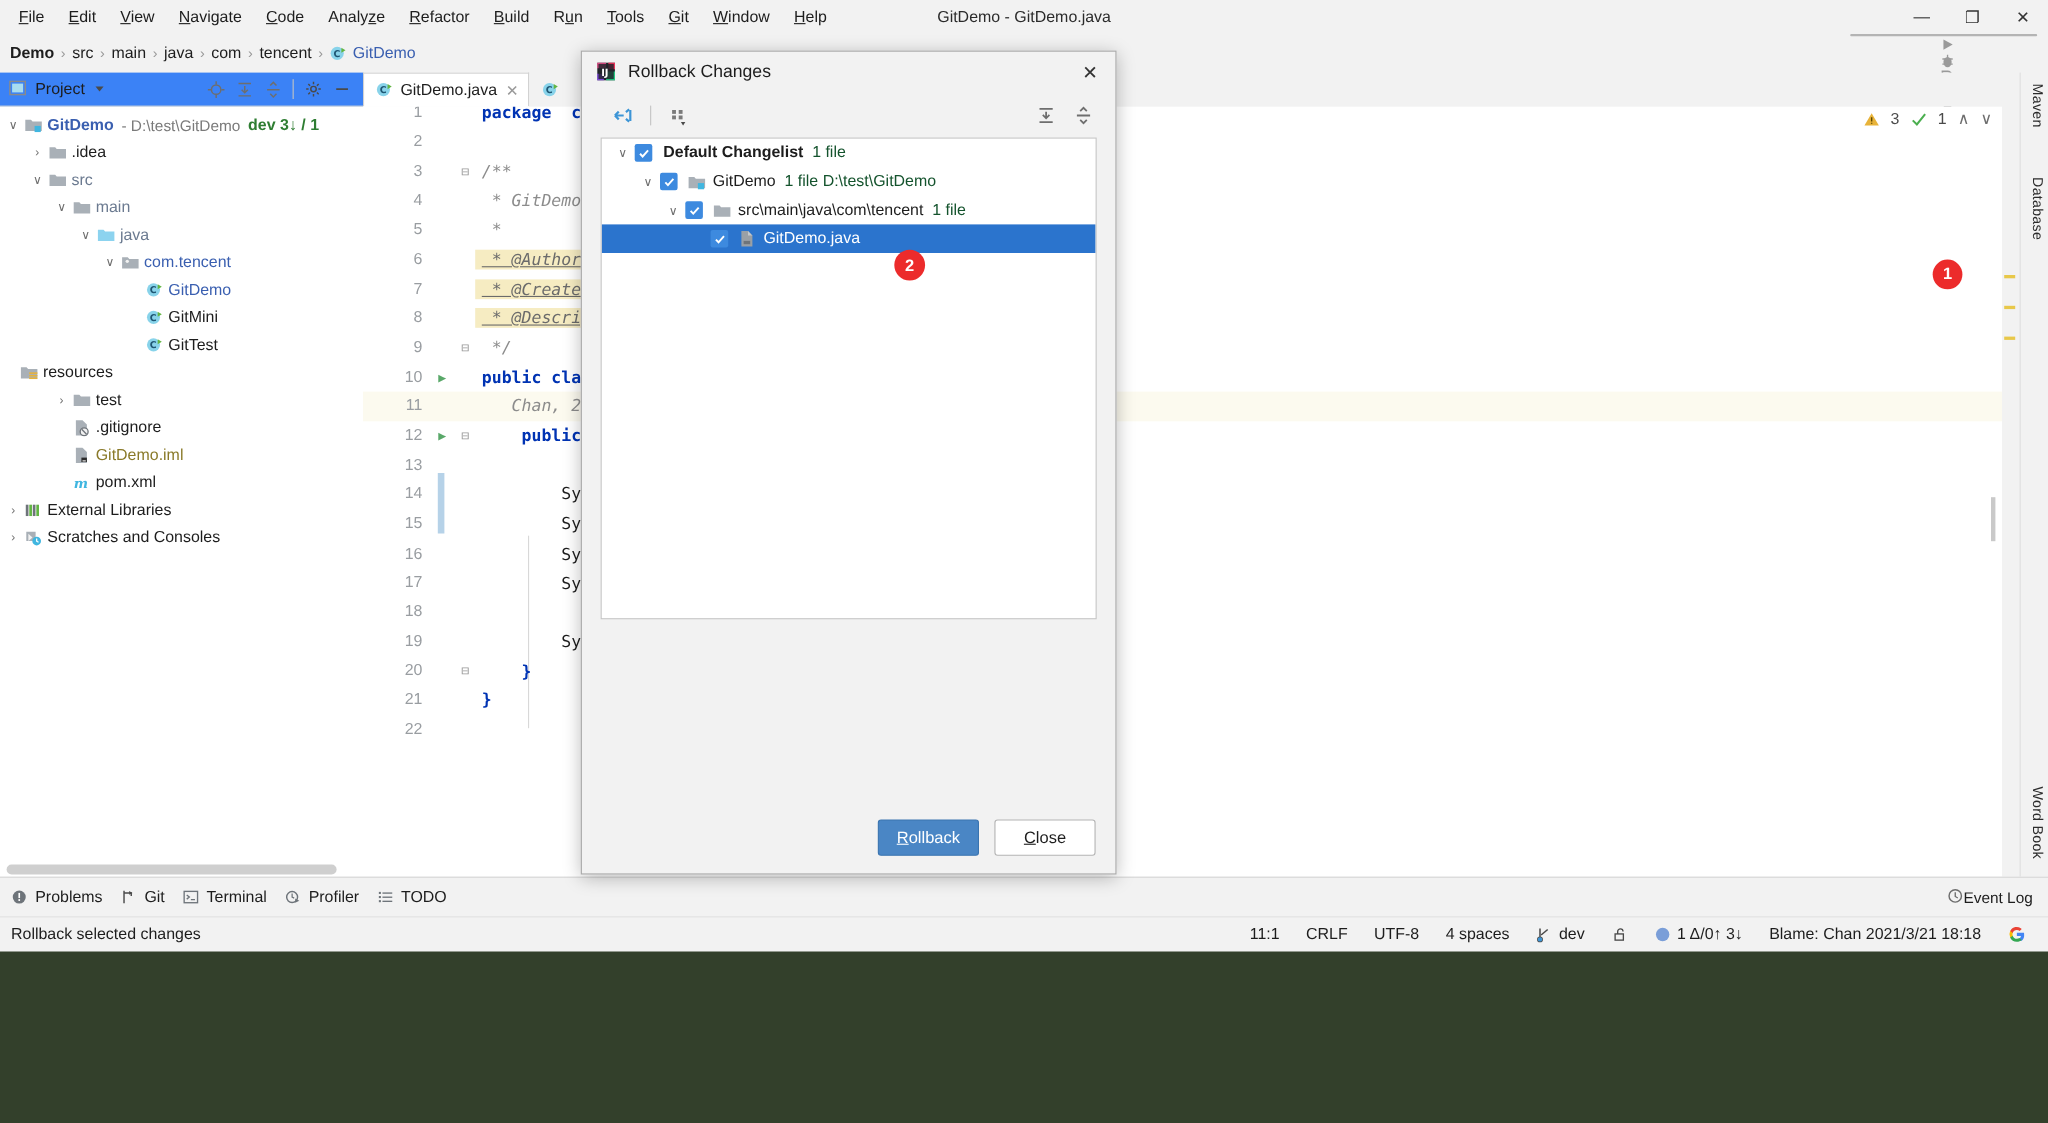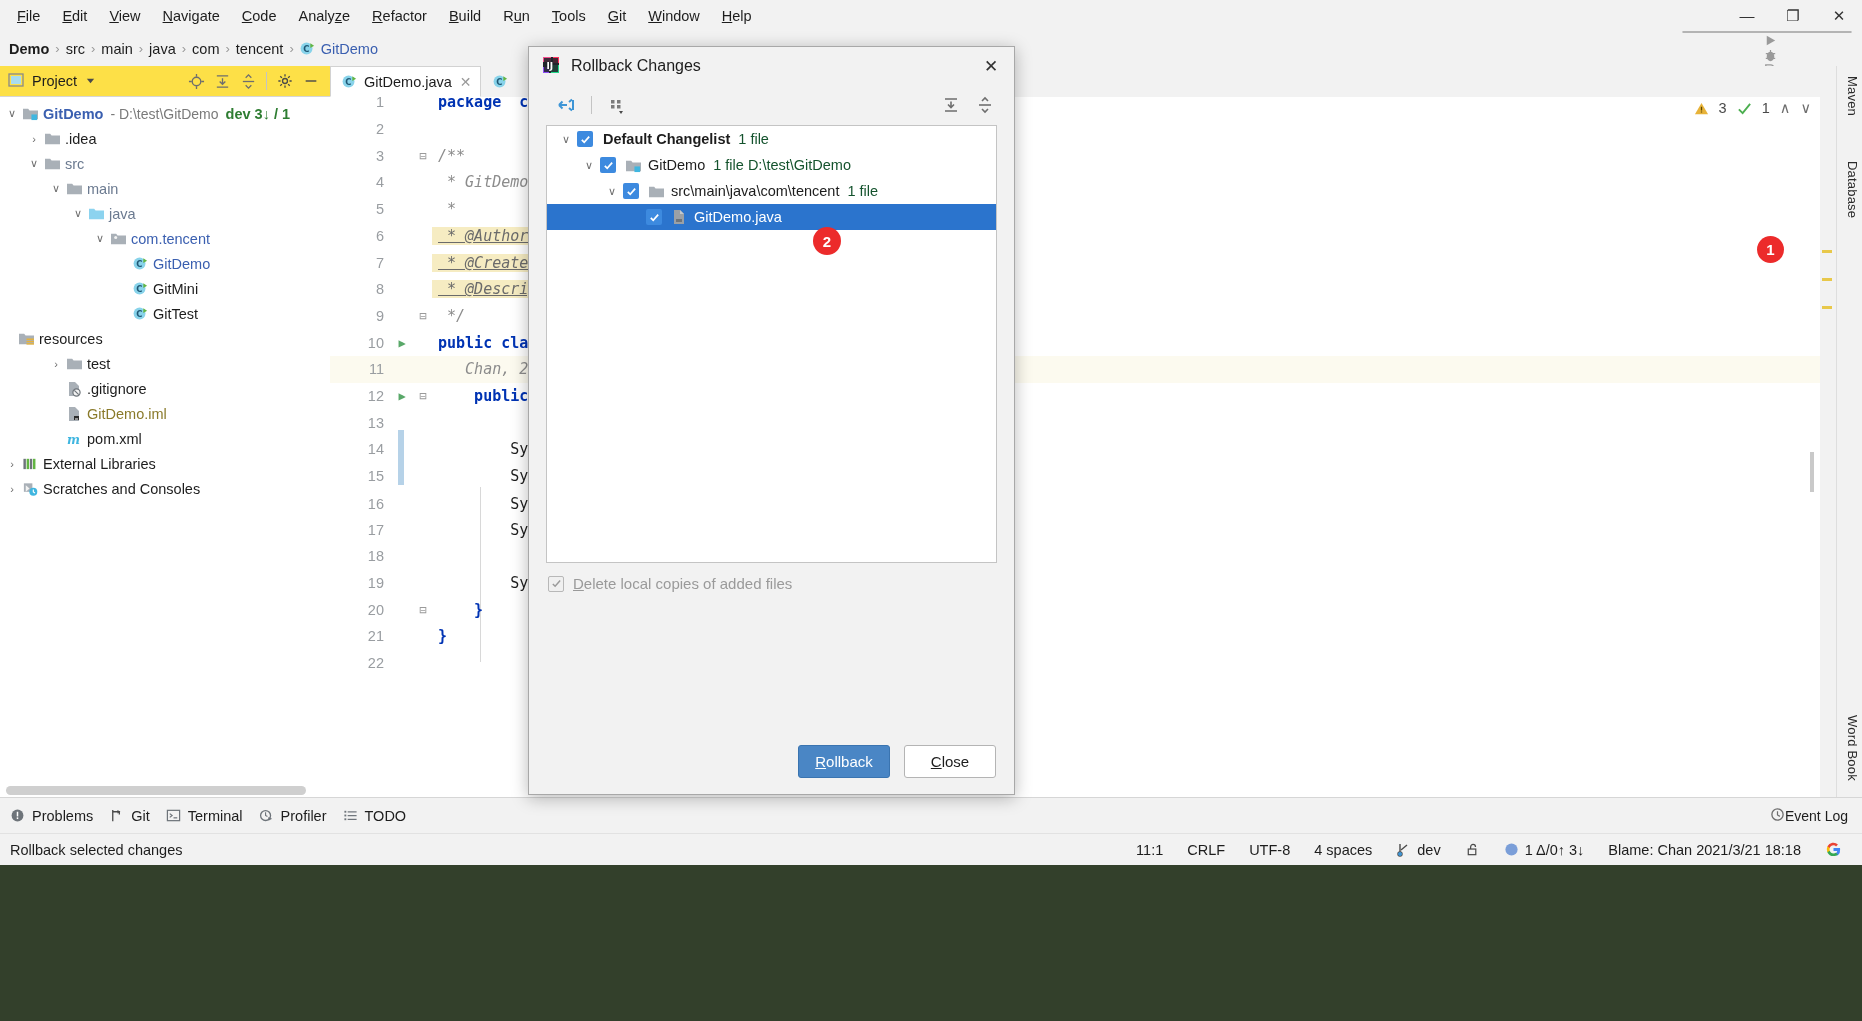"GitDemo - GitDemo.java" div.titlebar { html: none -> <div> <div>GitDemo - GitDemo.java</div> </div> }
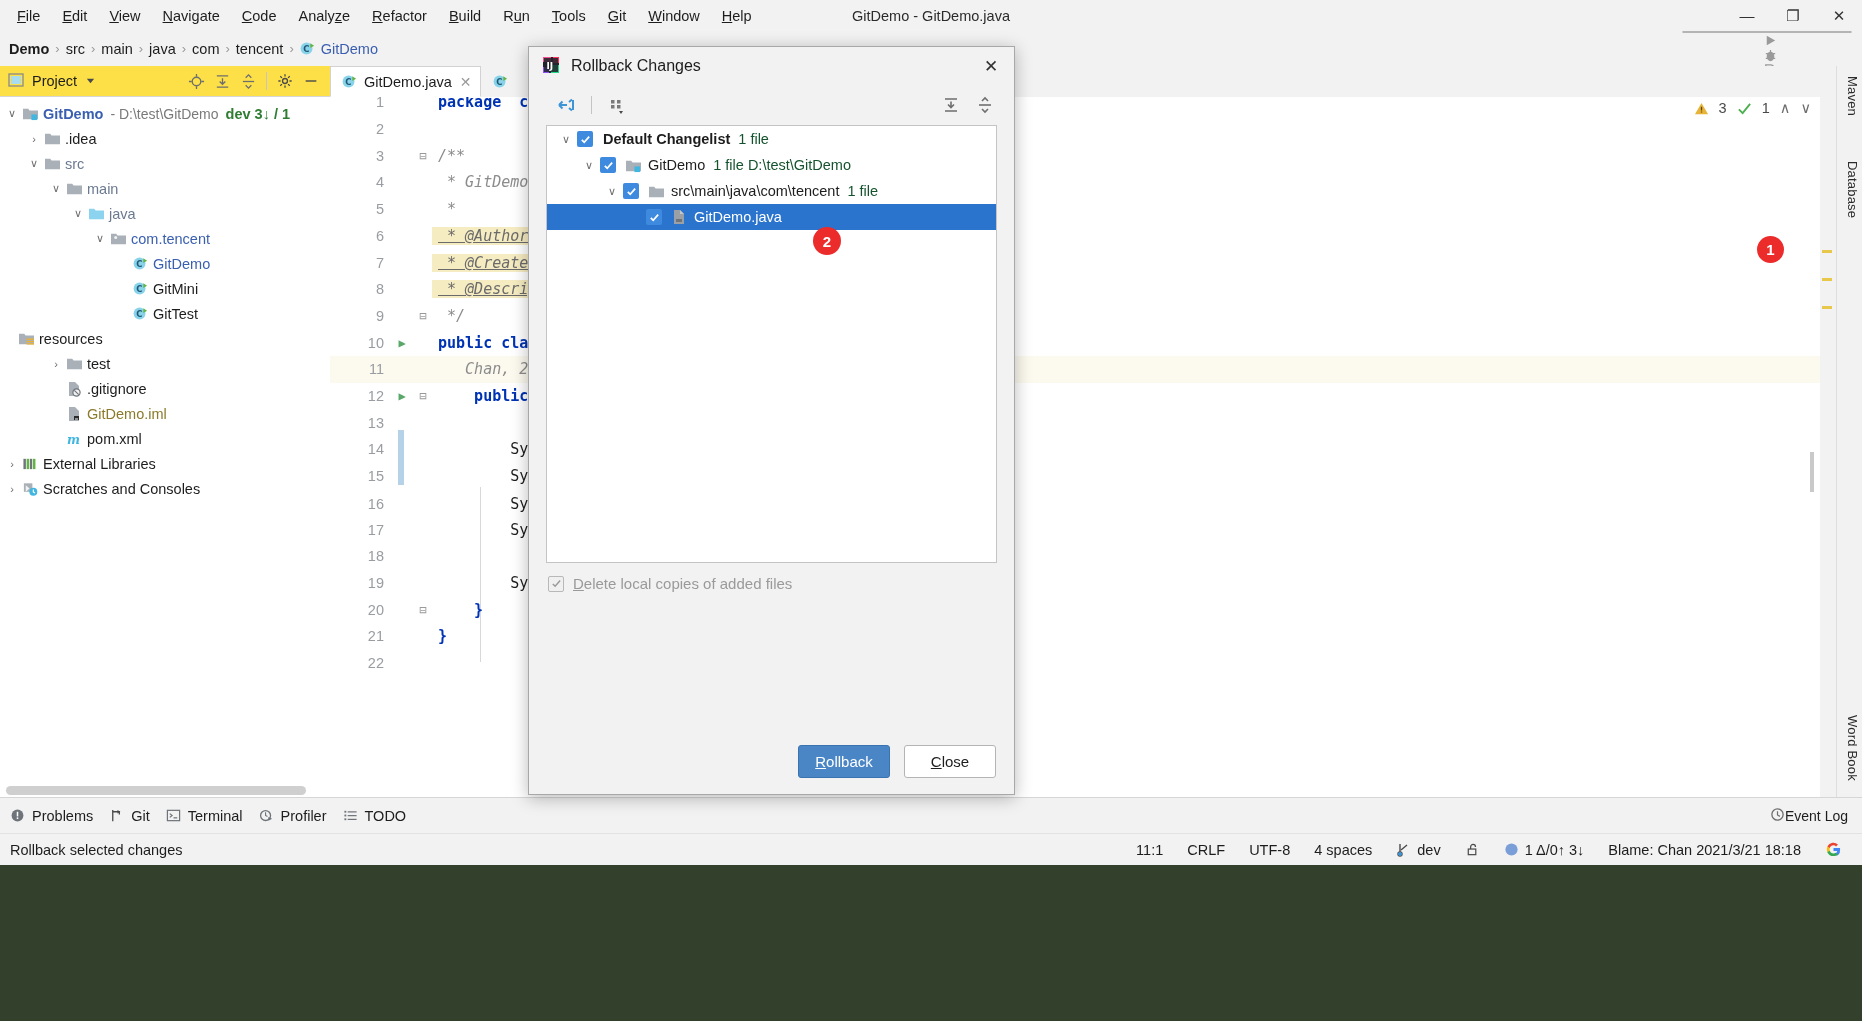"Project" .project-header { background: #fde047 -> #3b82f6 }
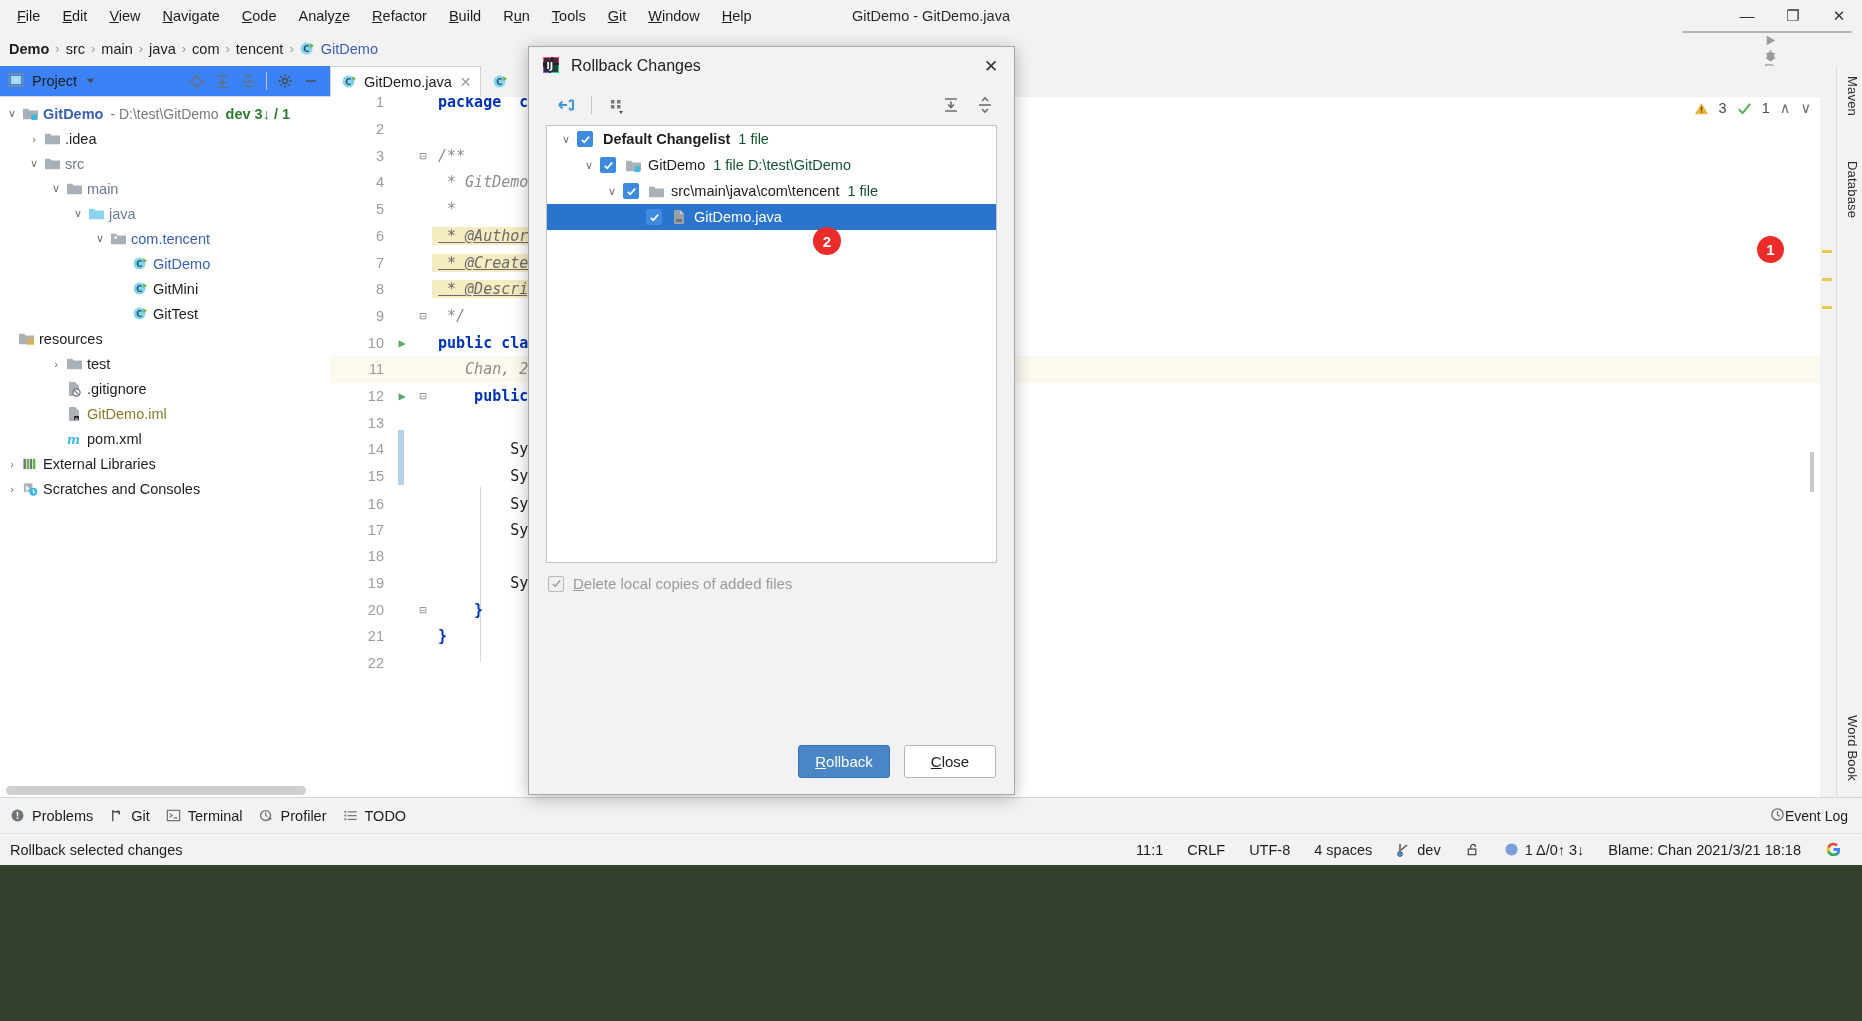"Delete local copies of added" div.dlg-check { html: <div> <span> <svg> <path></path> </svg> </span> <span><u>D</u>elete local copies of added files</span> </div> -> none }
